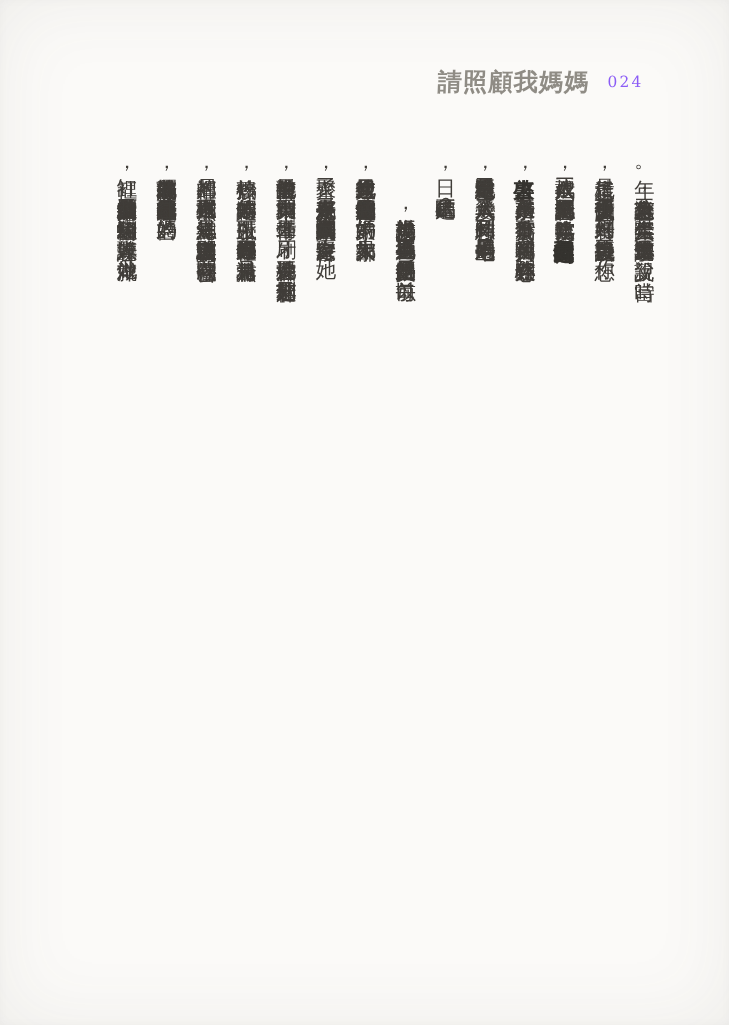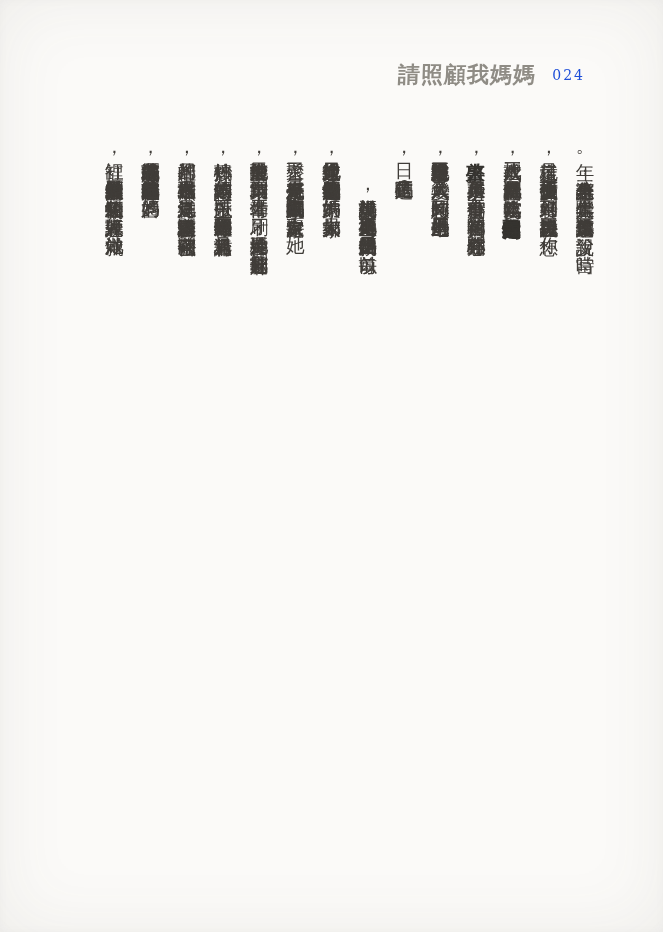"024" .page-number { color: #1d4ed8 -> #8b5cf6 }
